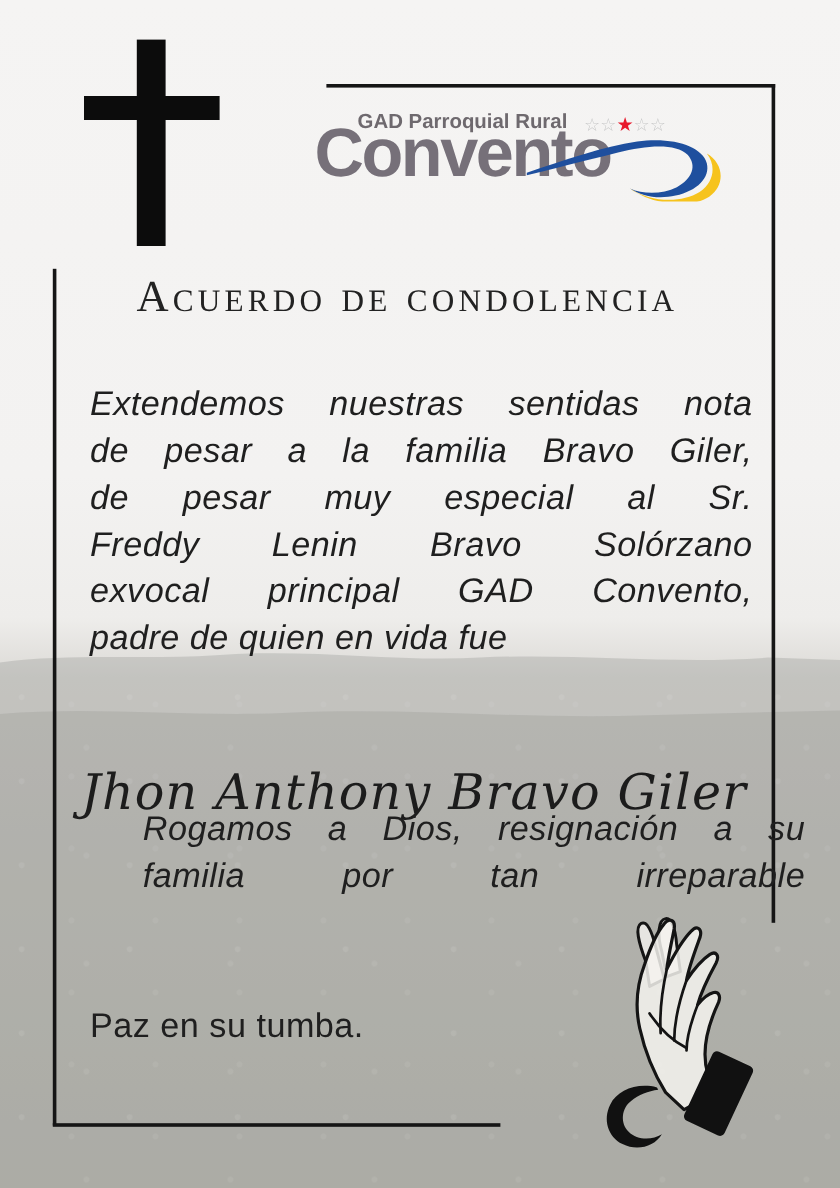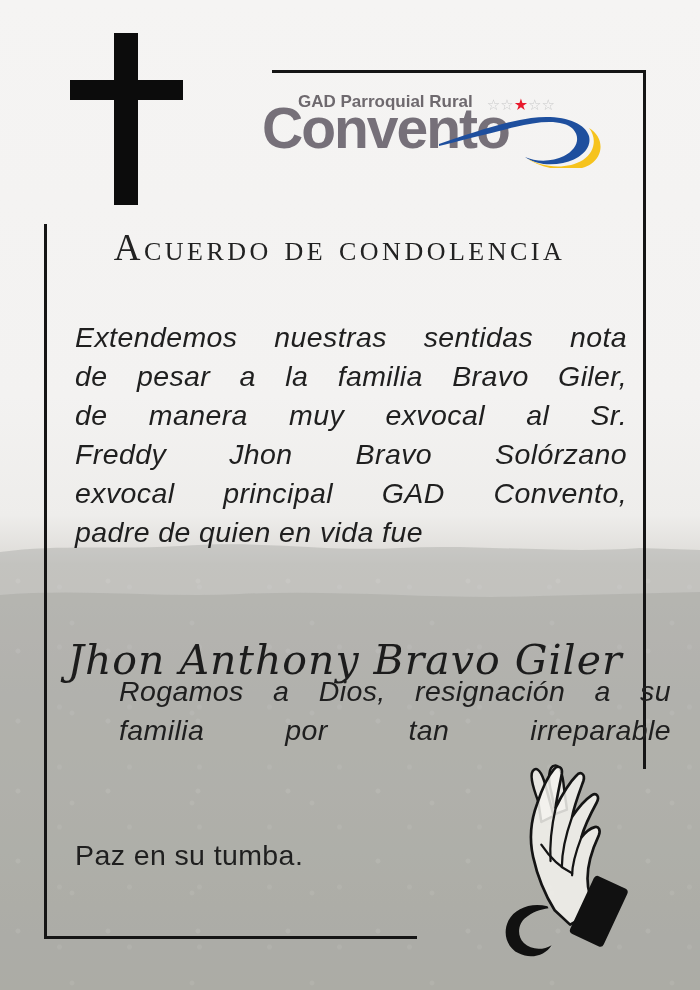"de manera muy exvocal al" span.jline { text: manera muy exvocal -> pesar muy especial }
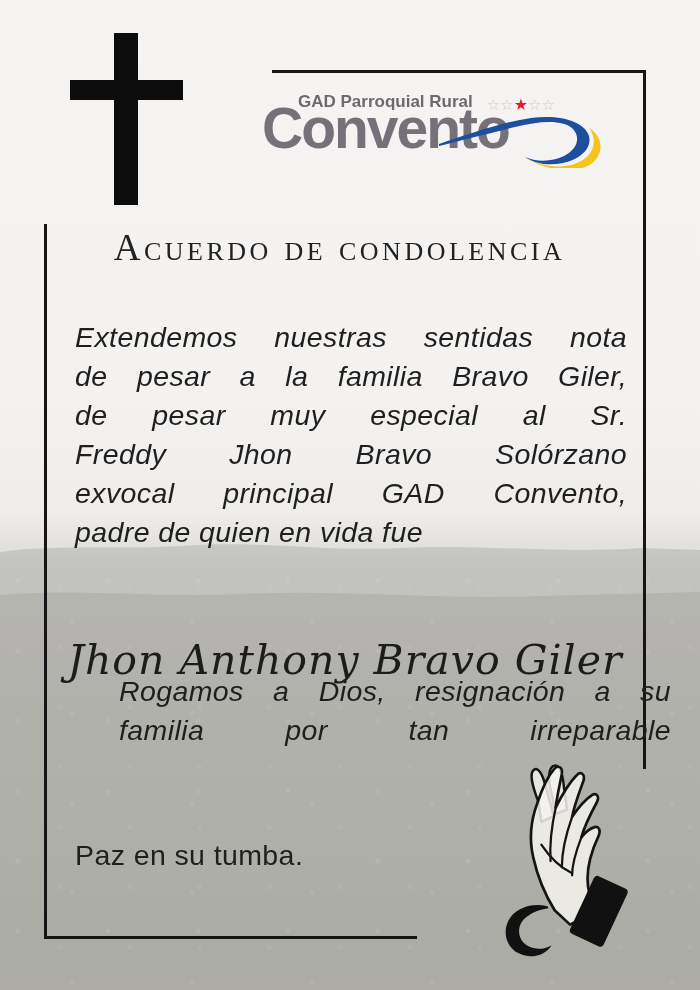"Freddy Jhon Bravo Solórzano" span.jline { text: Jhon -> Lenin }
